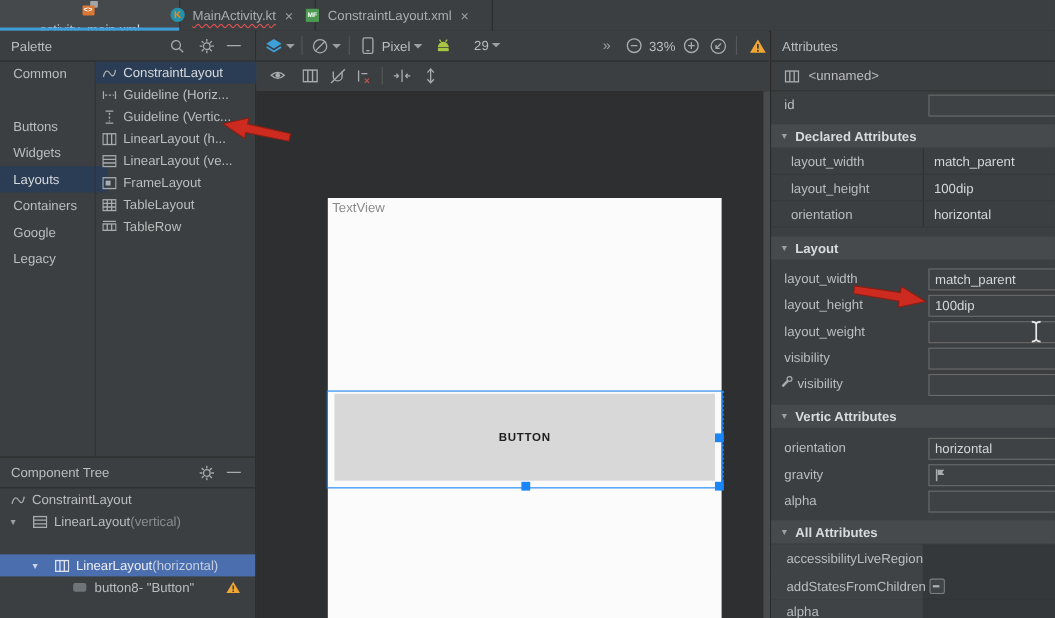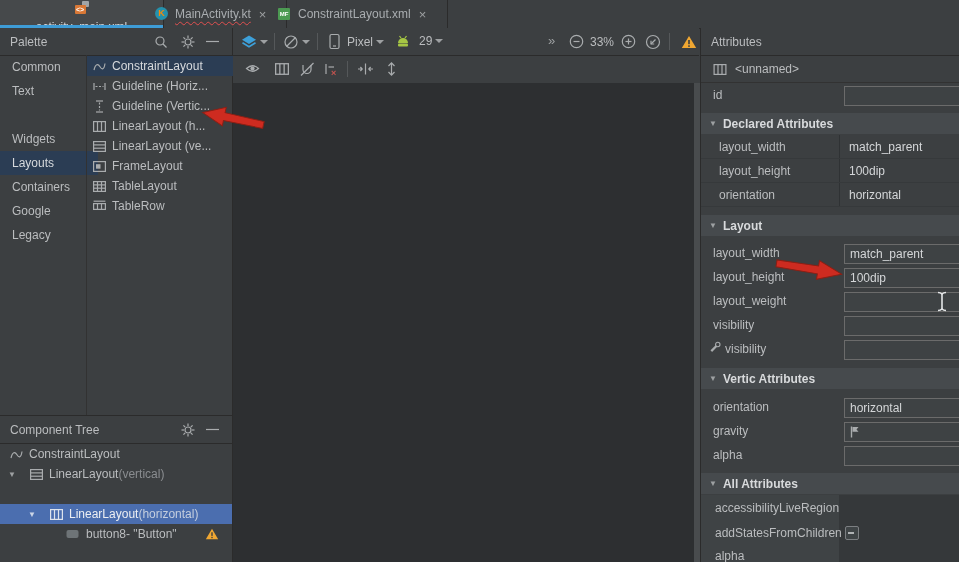"29" span { margin-left: 5px -> 17px }
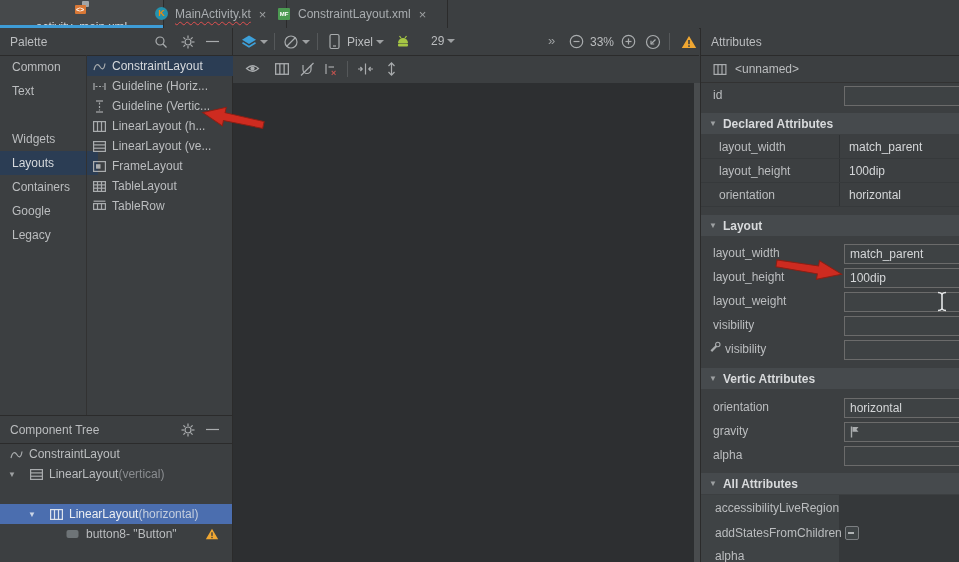"Text" div.pal-cat { html: <div><span>Text</span></div> -> none }
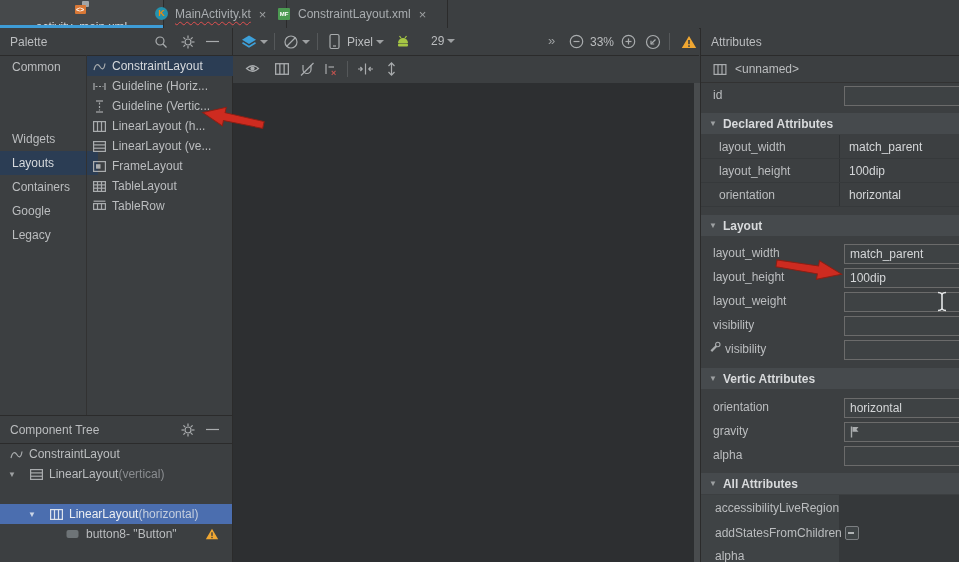"Buttons" div.pal-cat { html: none -> <div><span>Buttons</span></div> }
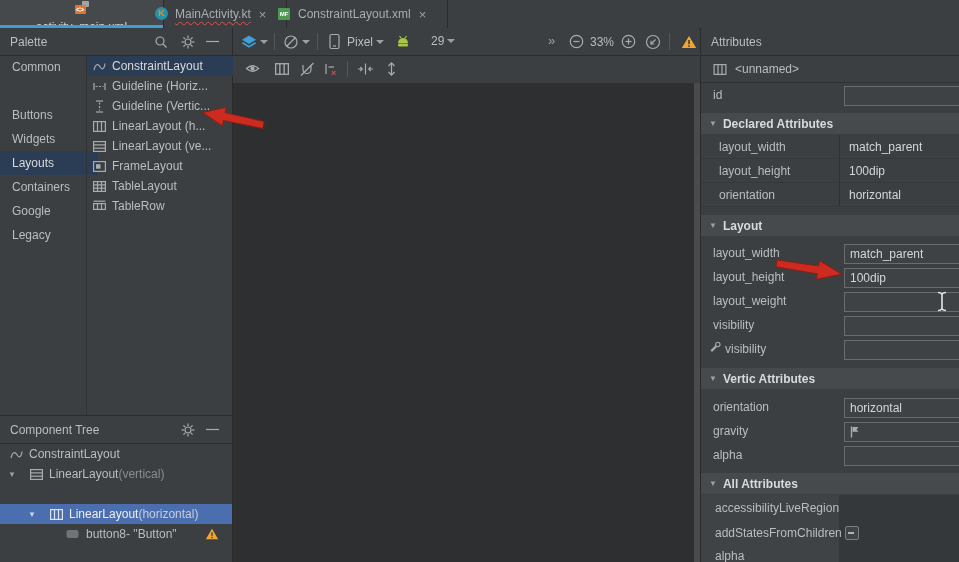"TextView" div { html: none -> <div> <span>TextView</span> <div> <span>BUTTON</span> </div> <div></div> <div></div> <div></div> <div></div> <div></div> </div> }
